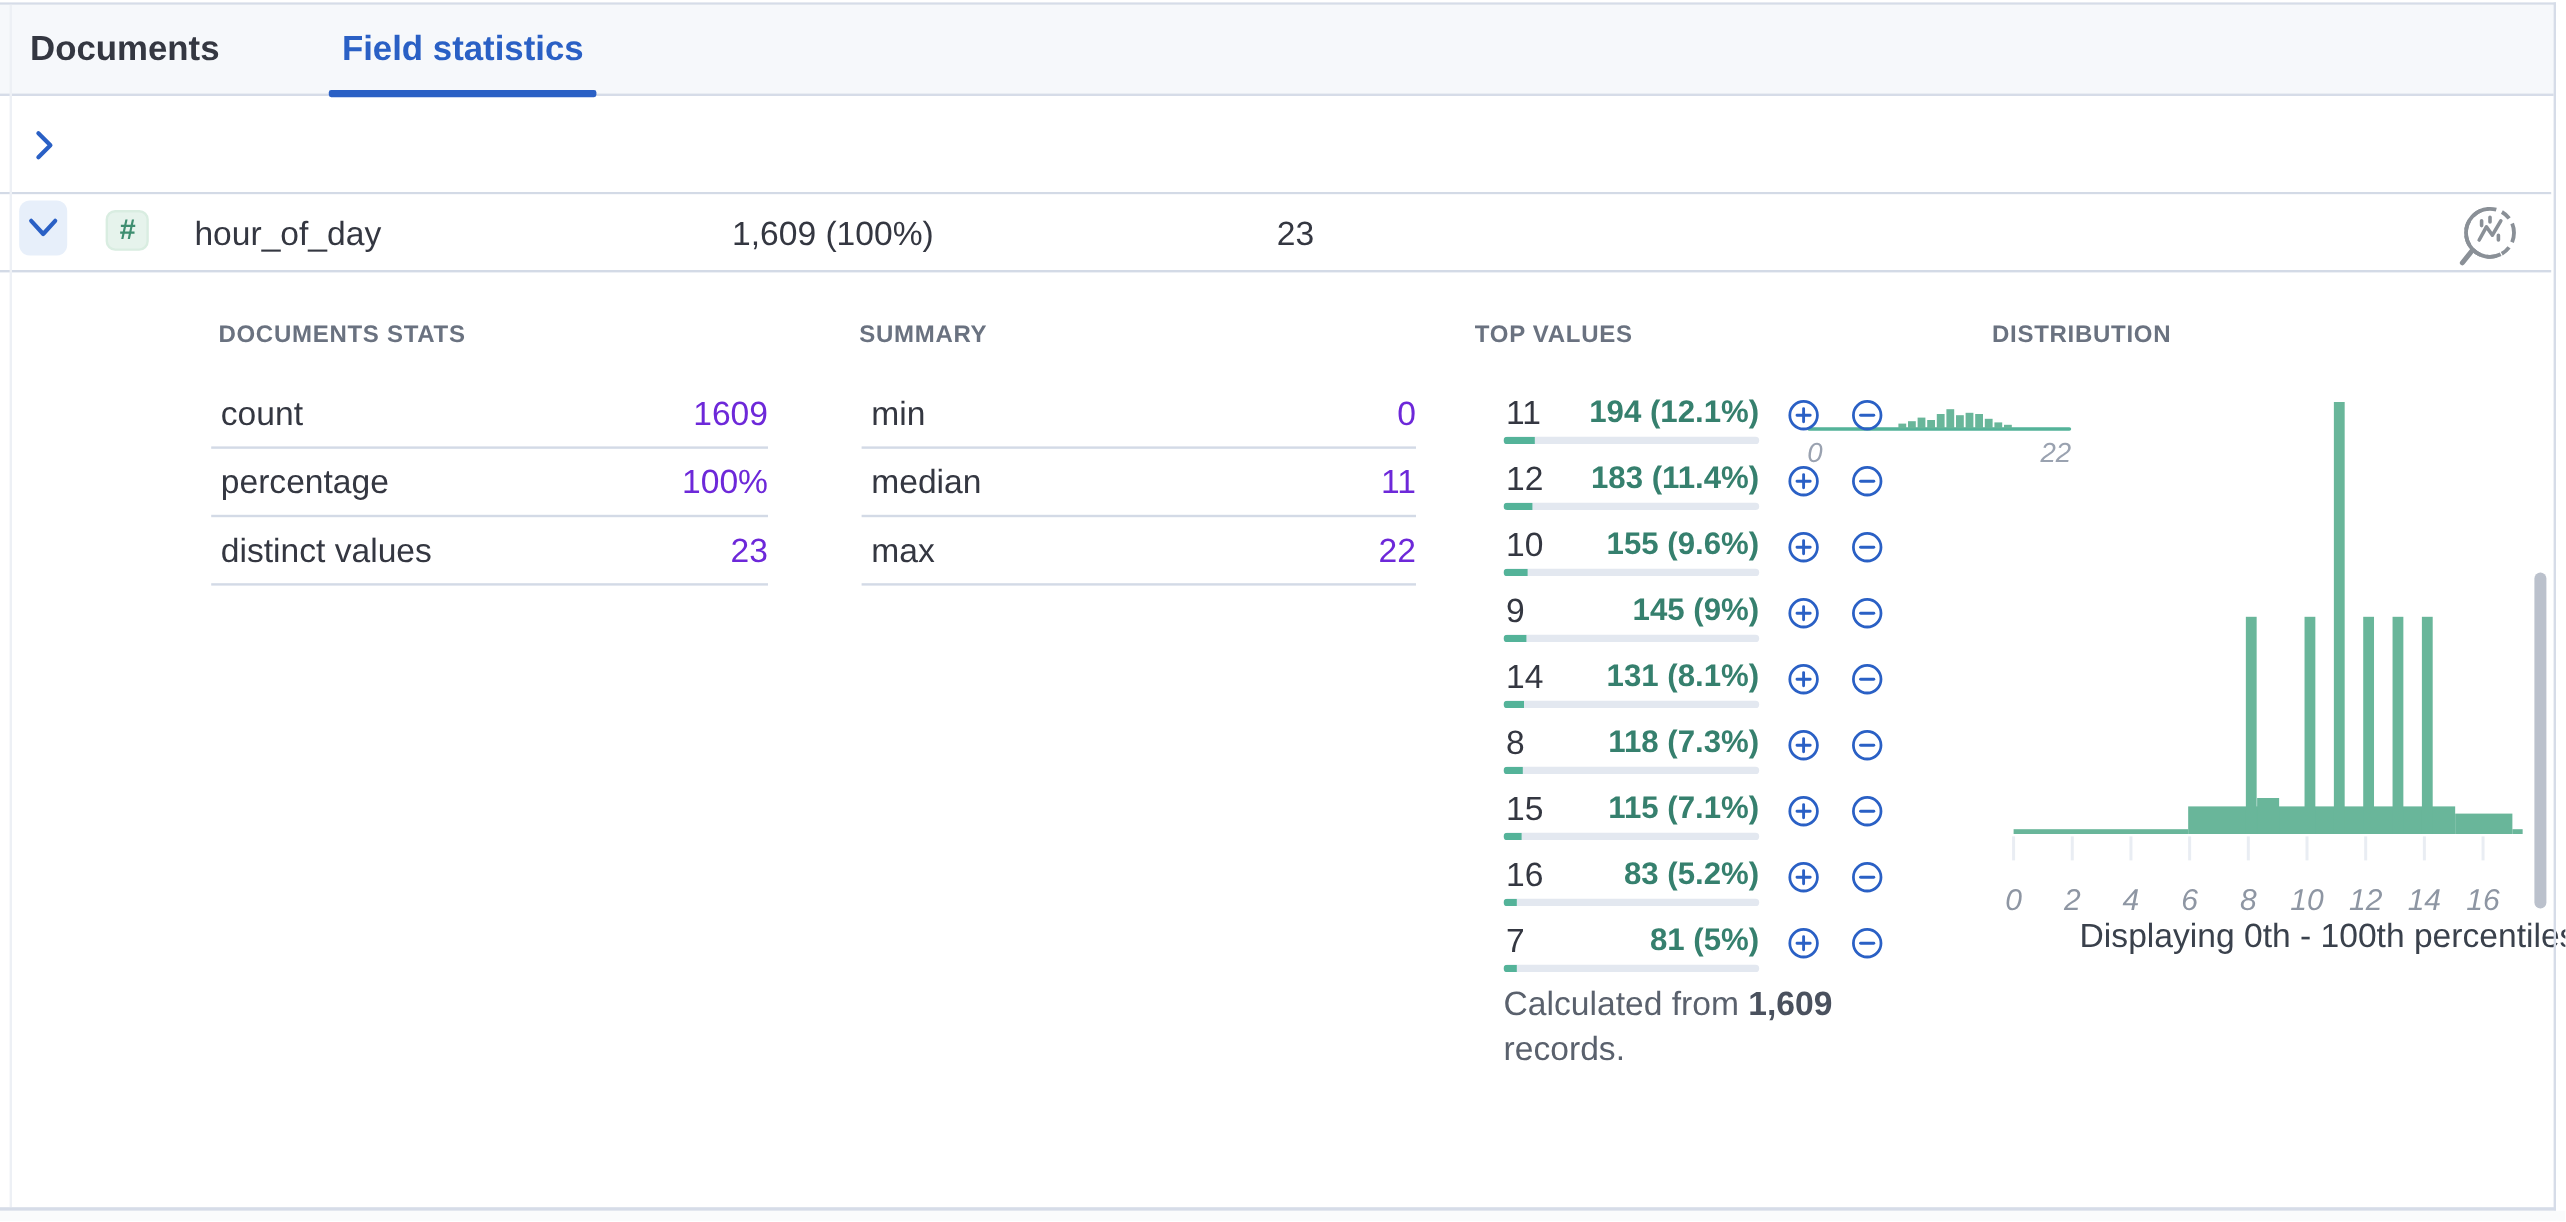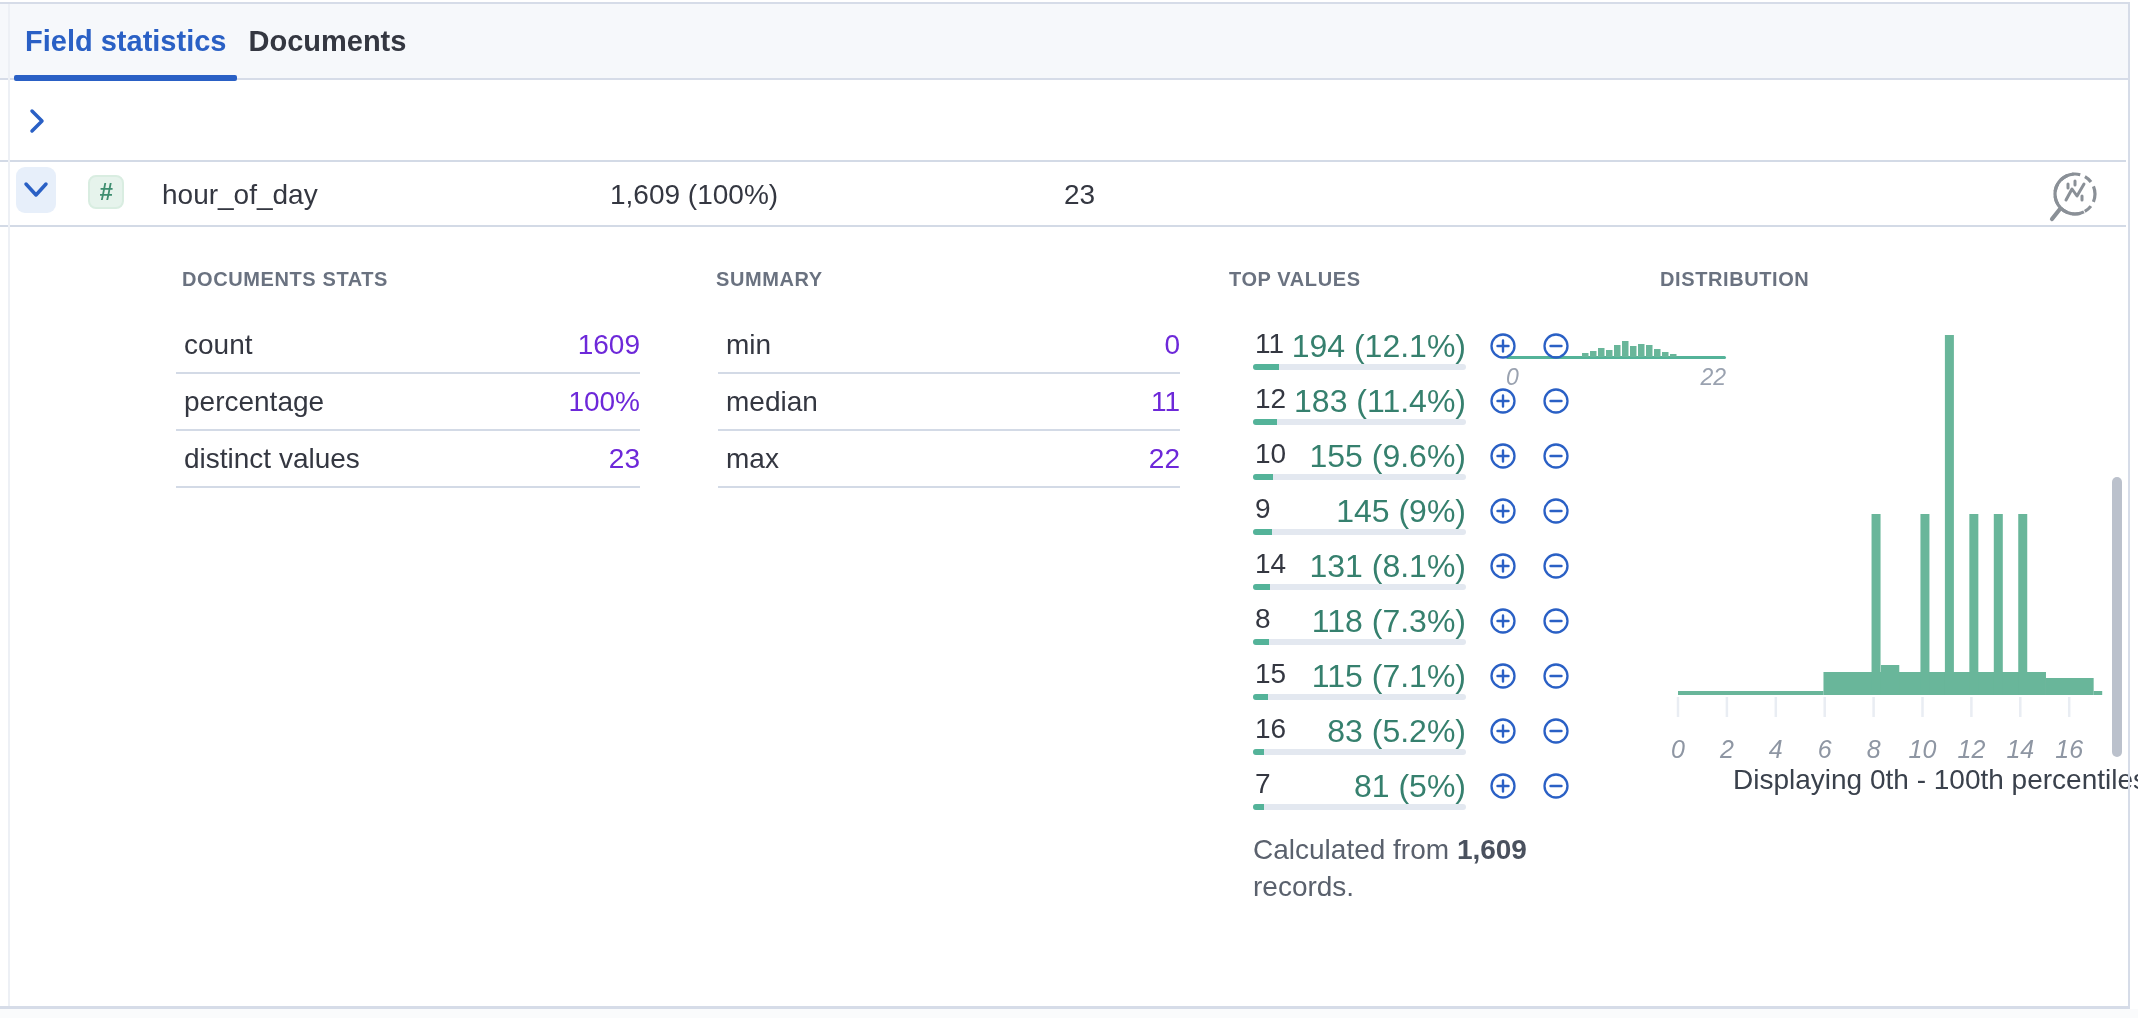"Field statistics" div.tab { order: before "Documents" -> after "Documents" }
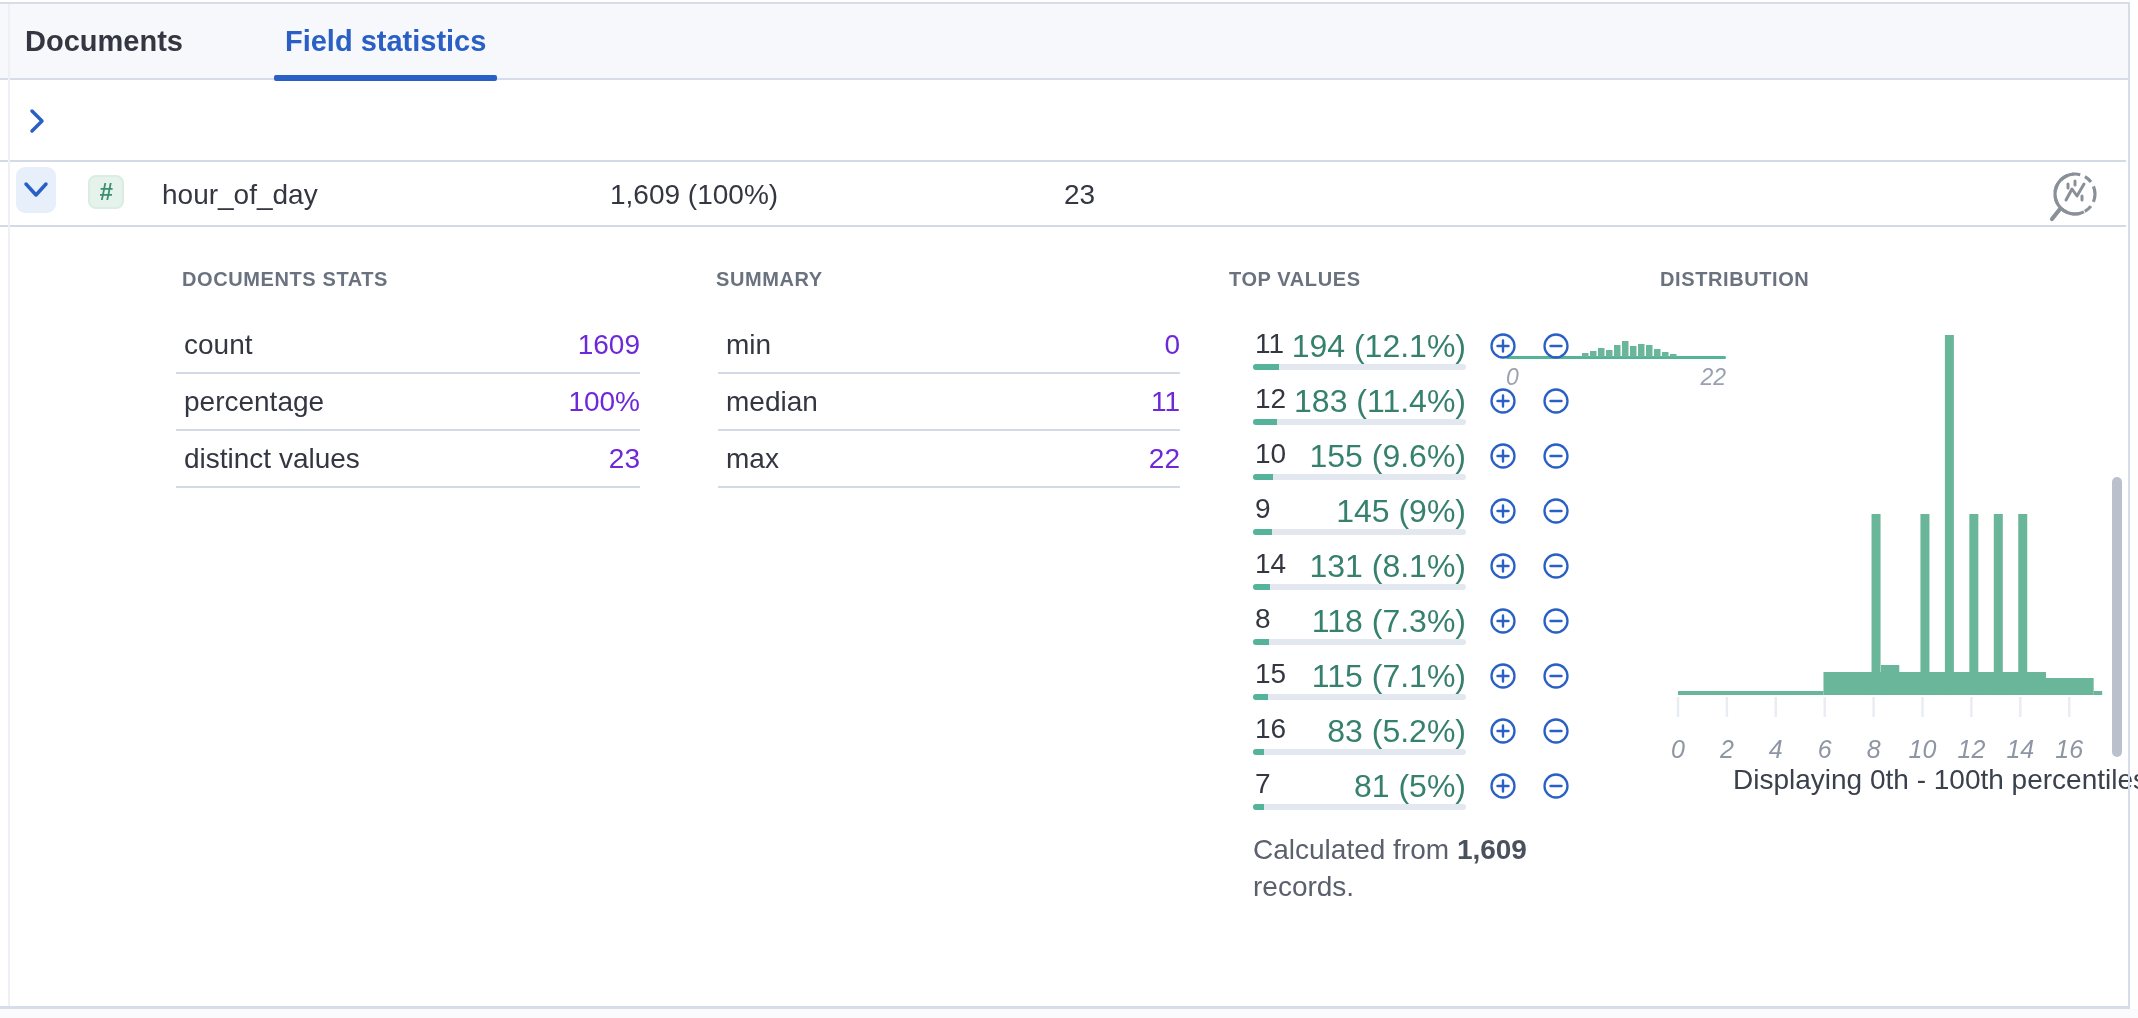"194 (12.1%)" .tv-val { font-size: 32px -> 26px; font-weight: none -> bold }
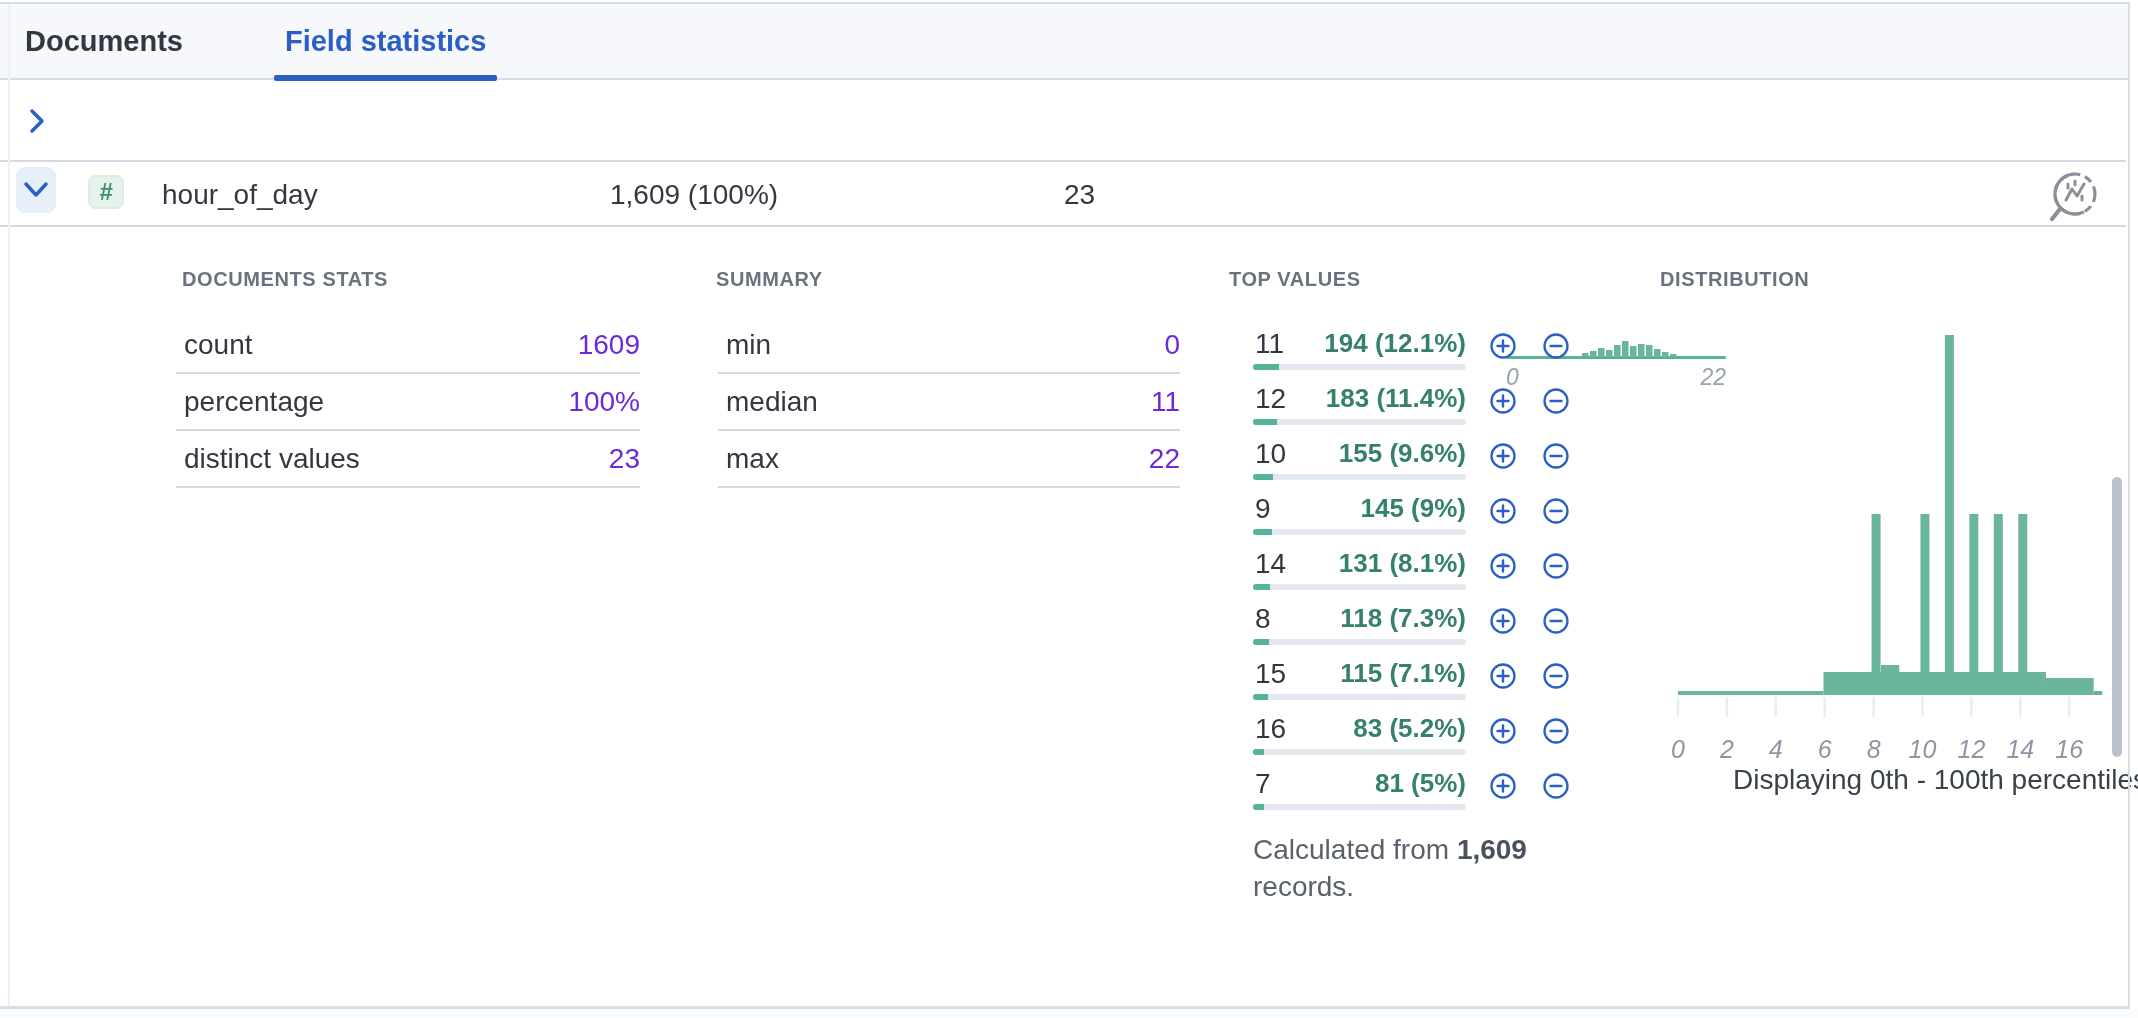"Calculated from 1,609 records." .tv-footnote { margin-top: 14px -> 1px }
